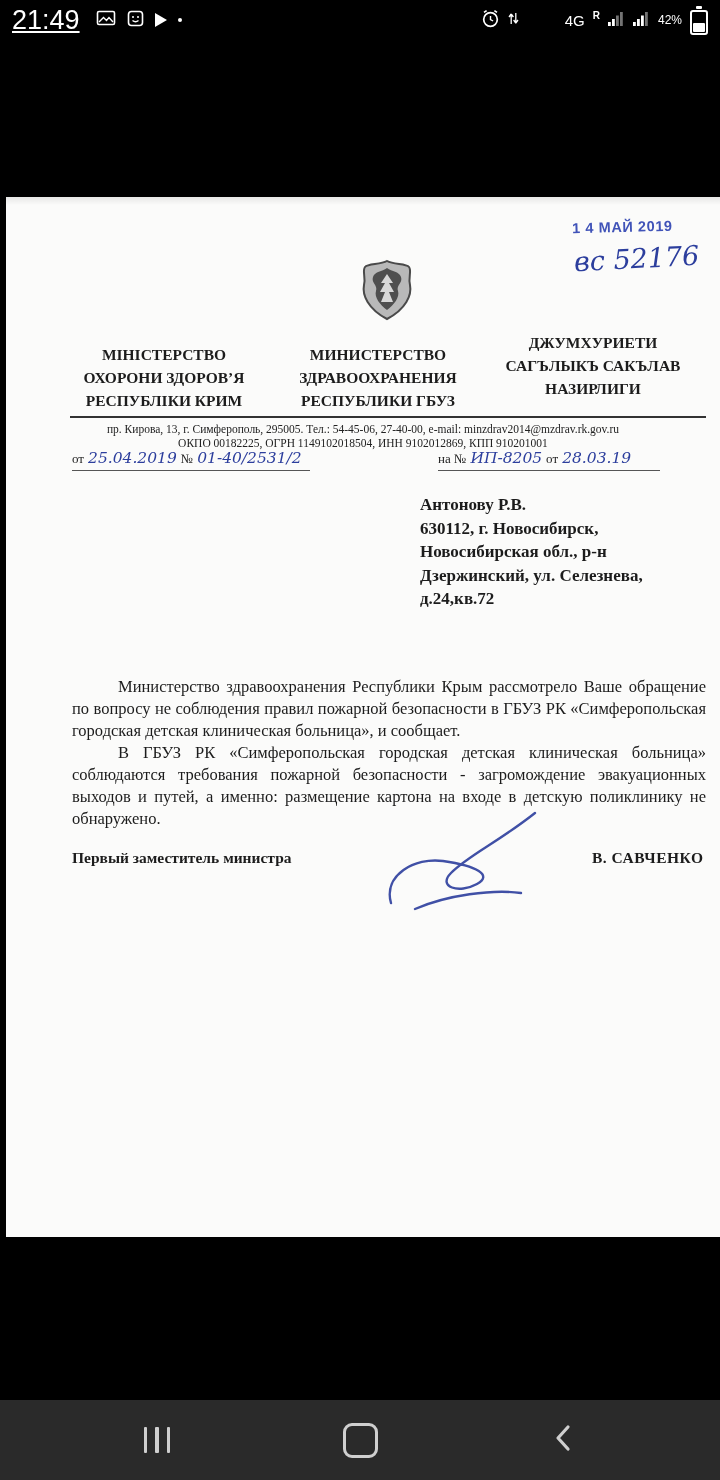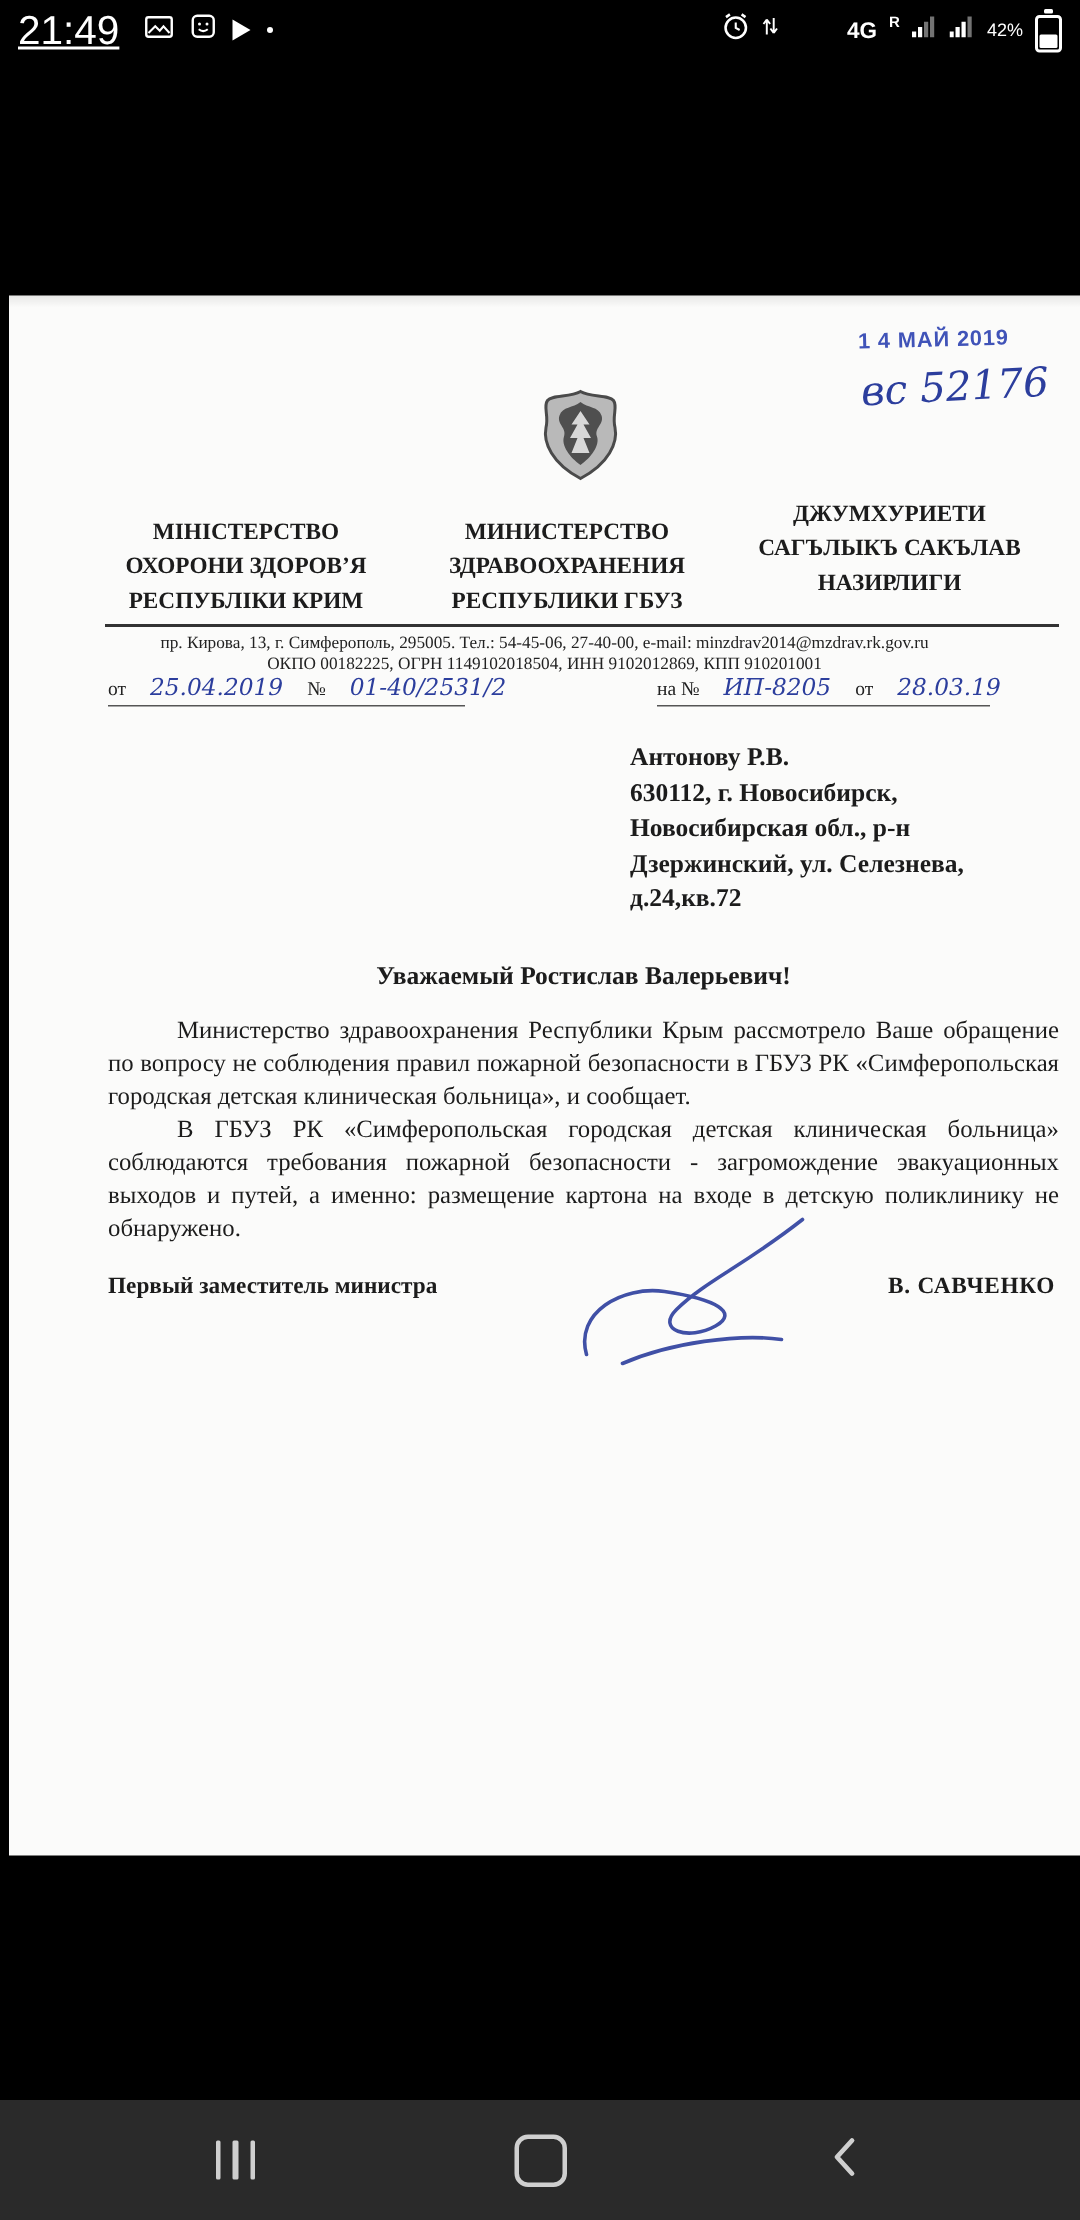"4G" .net-label { font-weight: 700 -> 400 }
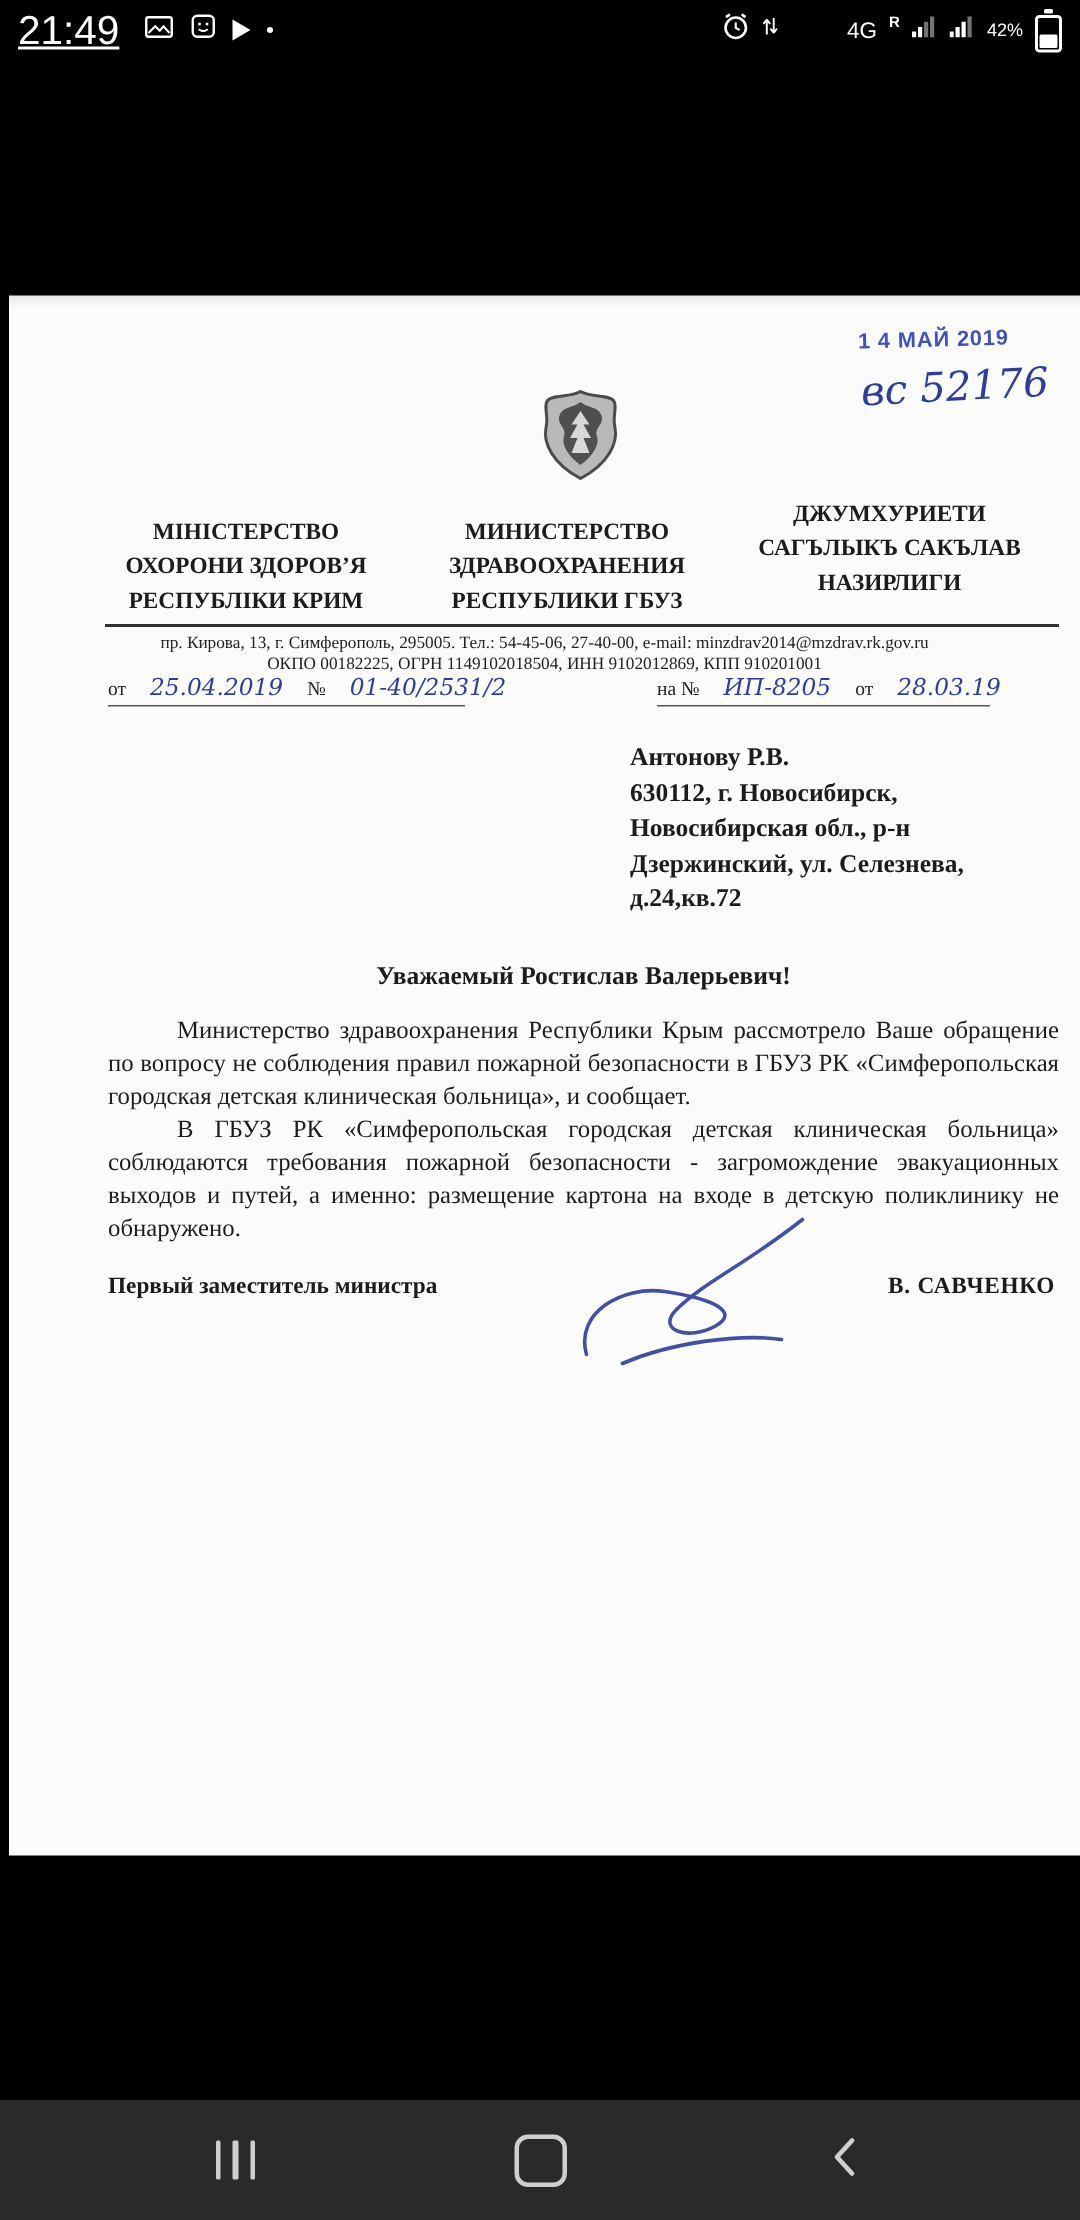"от" .ref { gap: 16px -> 4px }
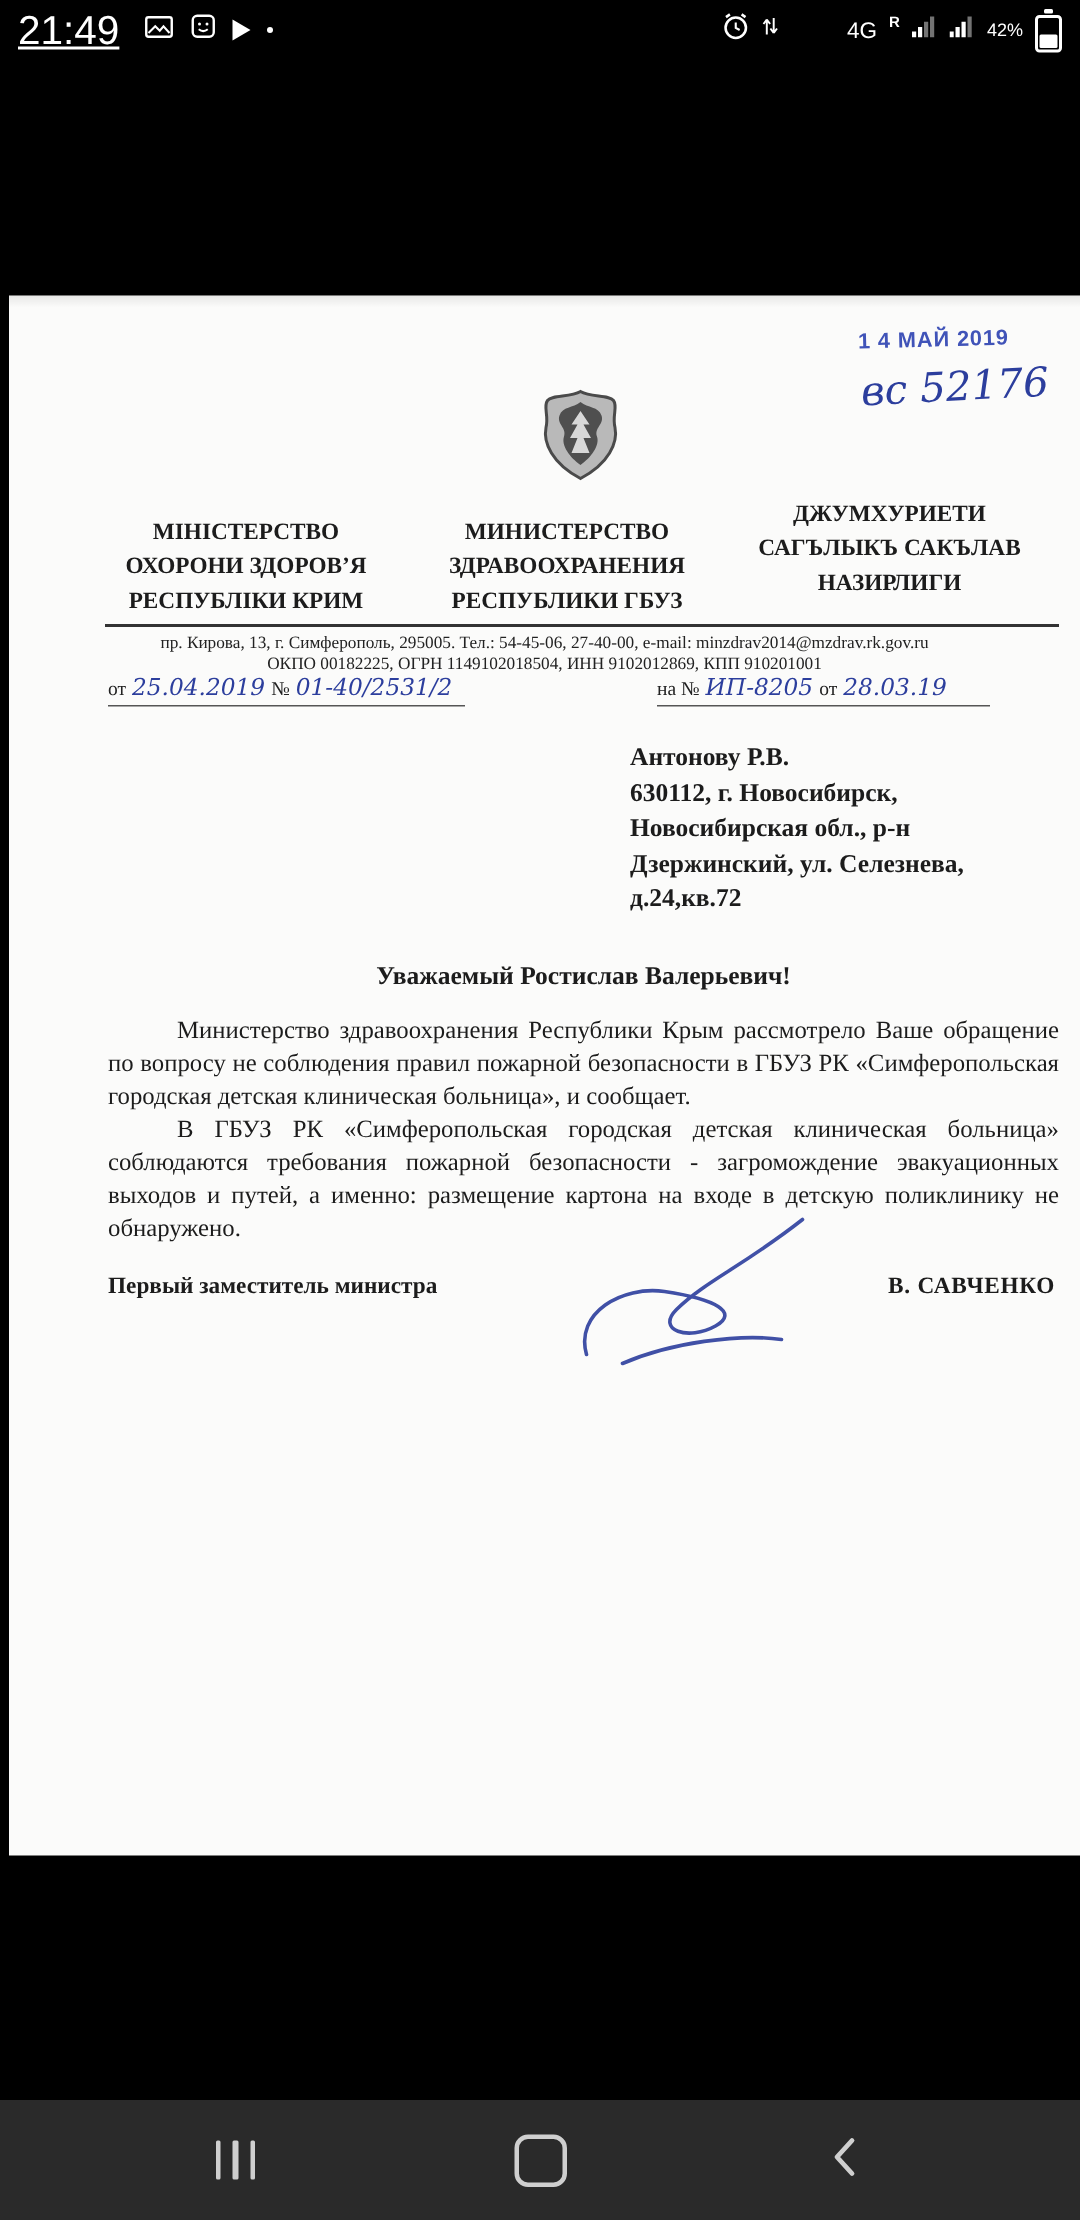"Уважаемый Ростислав Валерьевич!" div.salutation { html: <div>Уважаемый Ростислав Валерьевич!</div> -> none }
